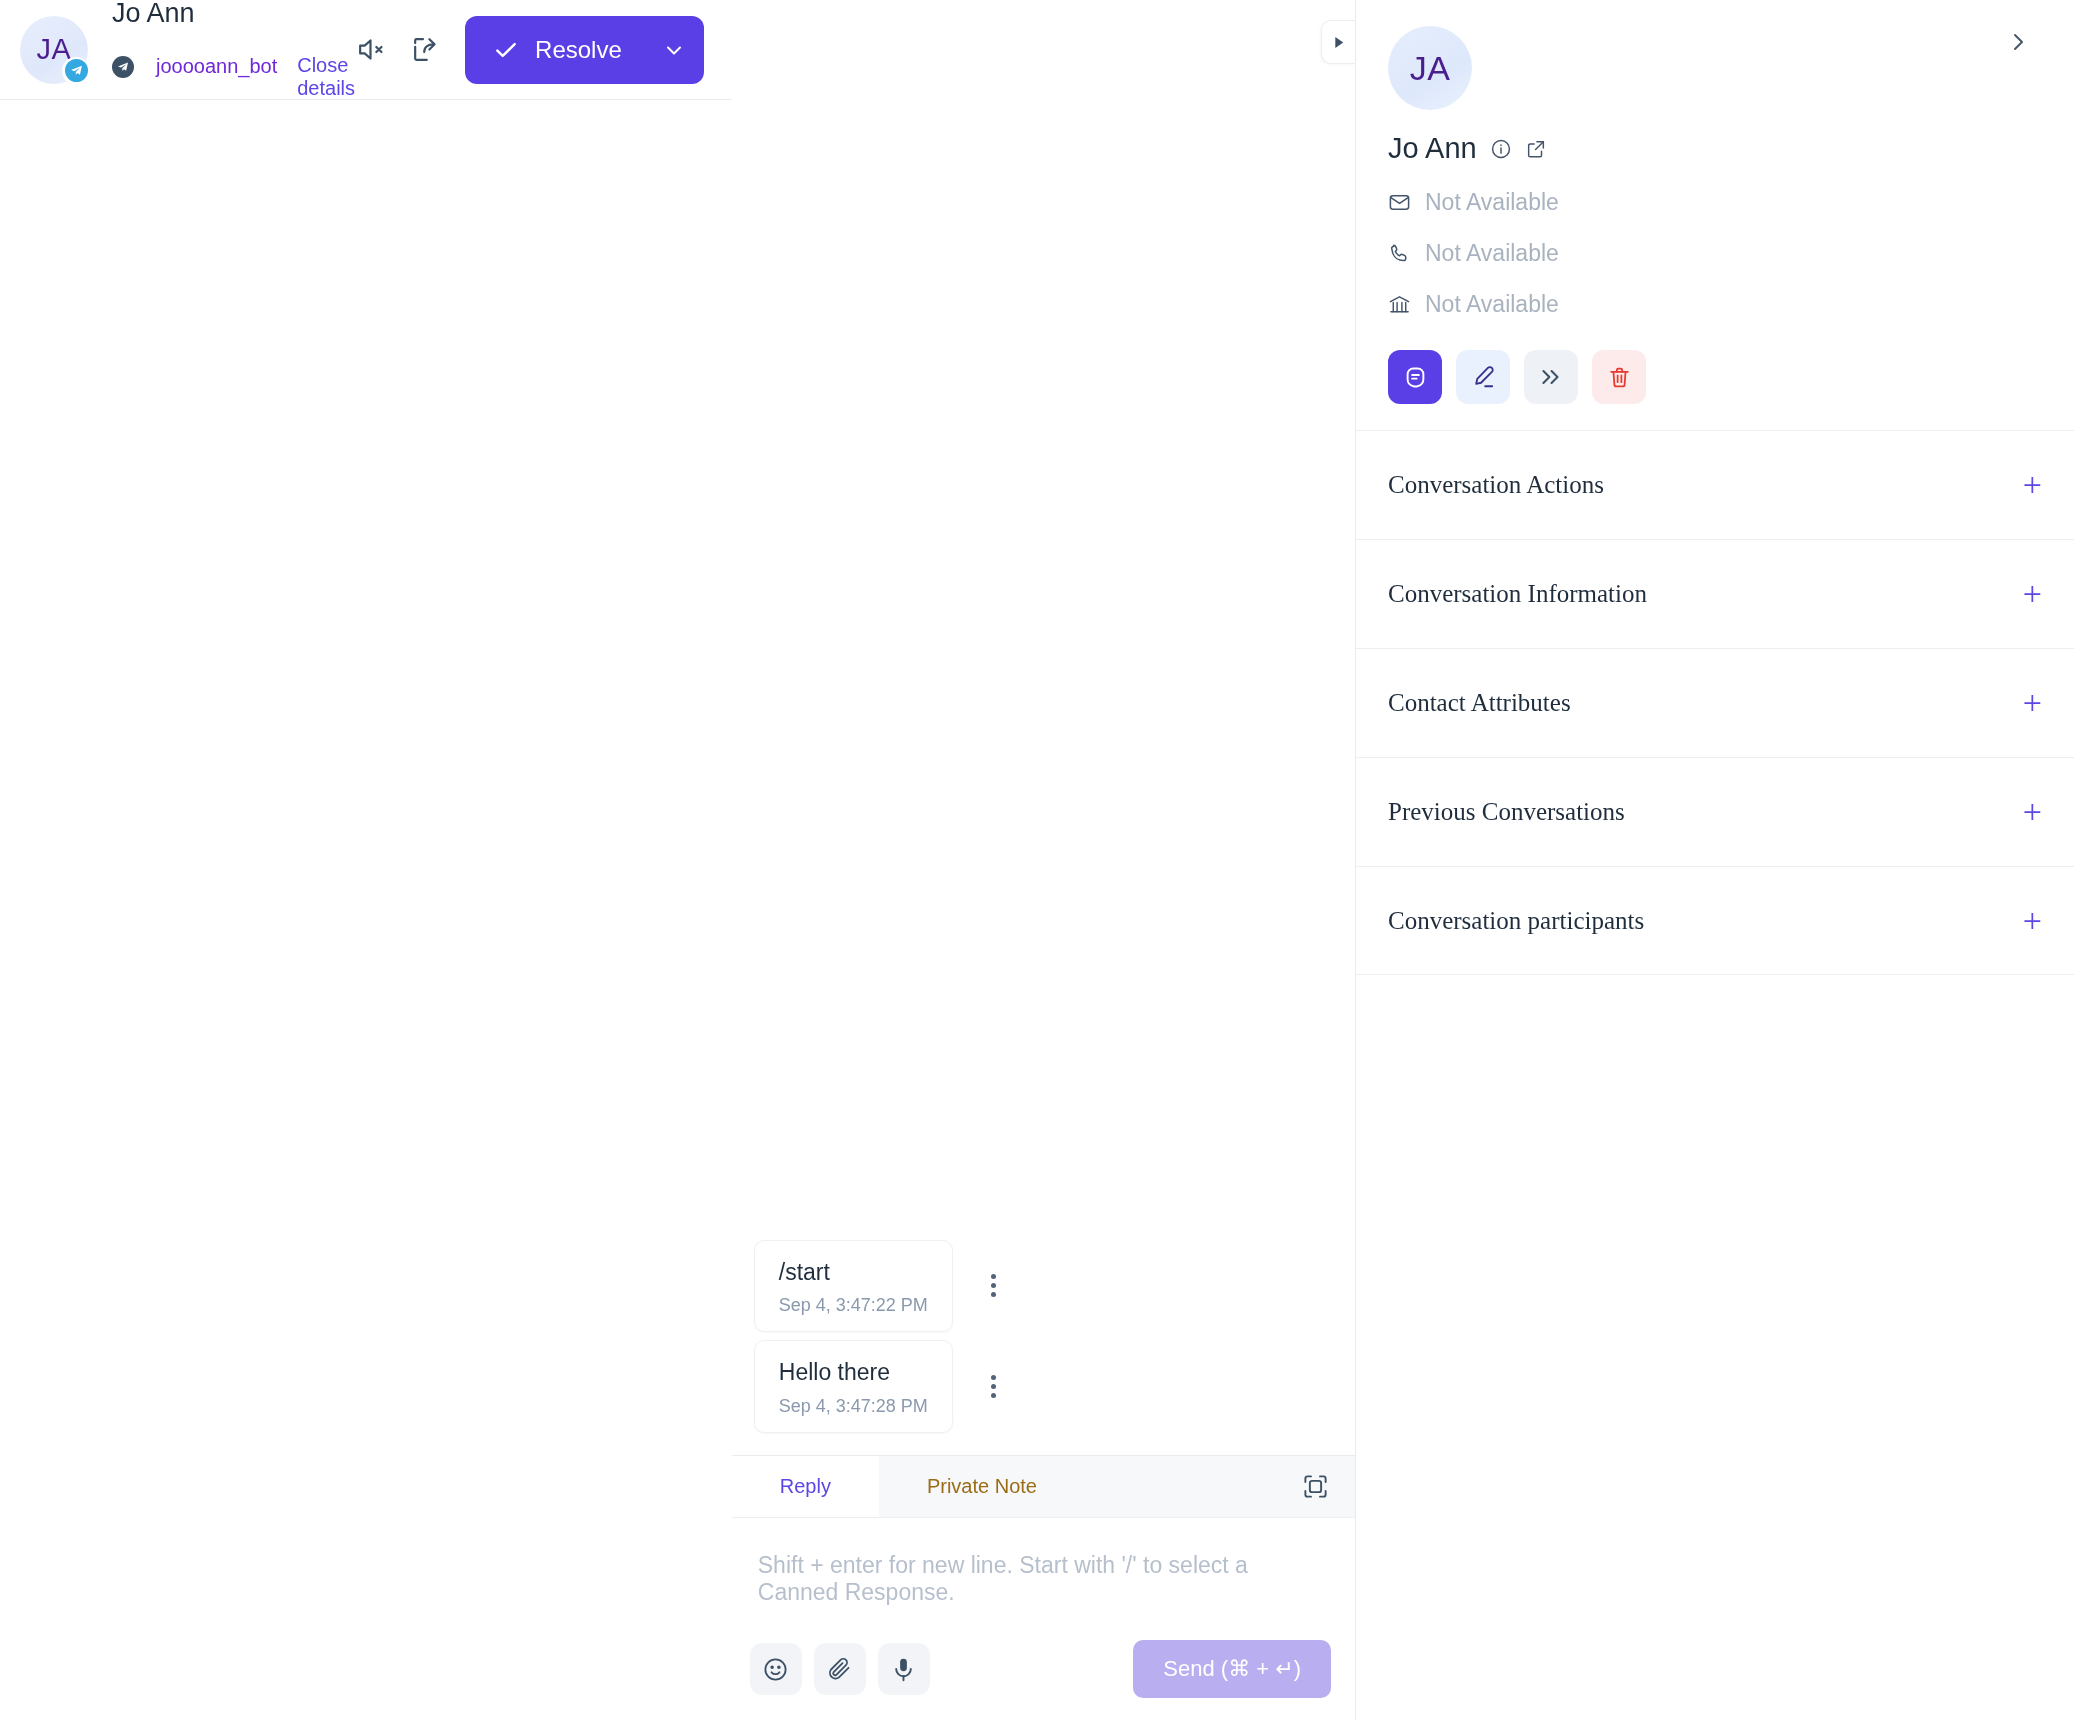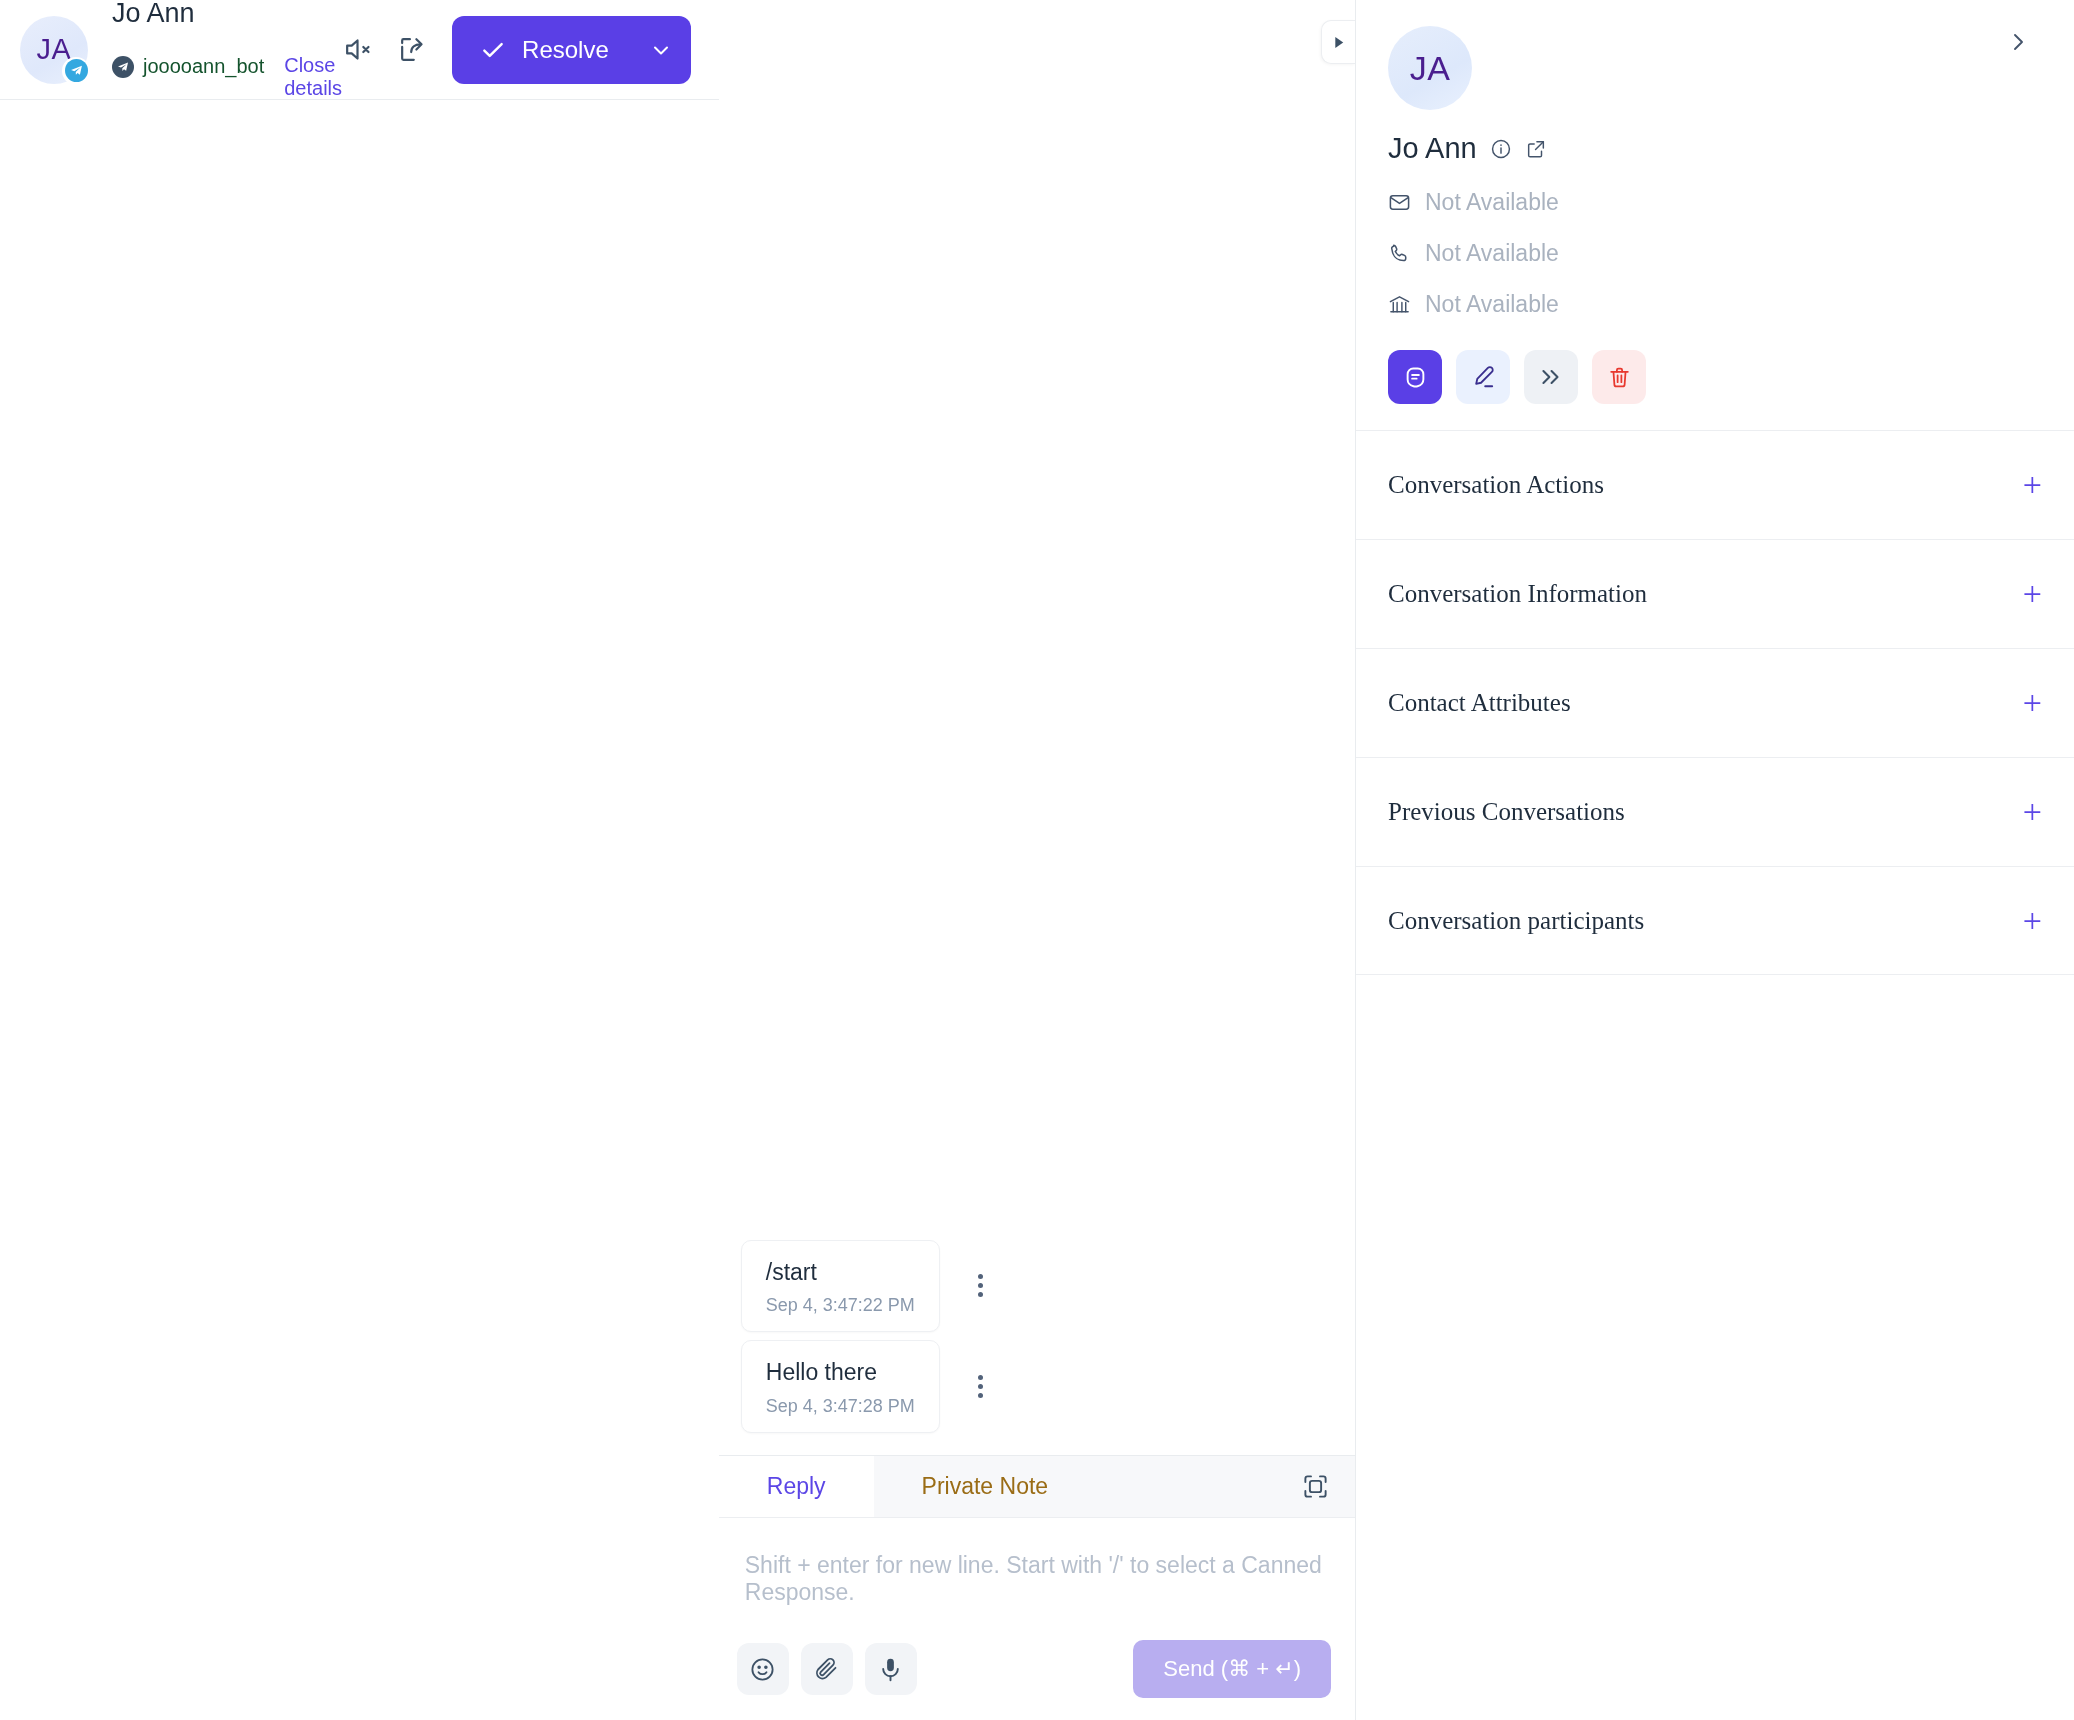"jooooann_bot" .hdr-handle { color: #14532d -> #6d28d9; gap: 9px -> 22px }
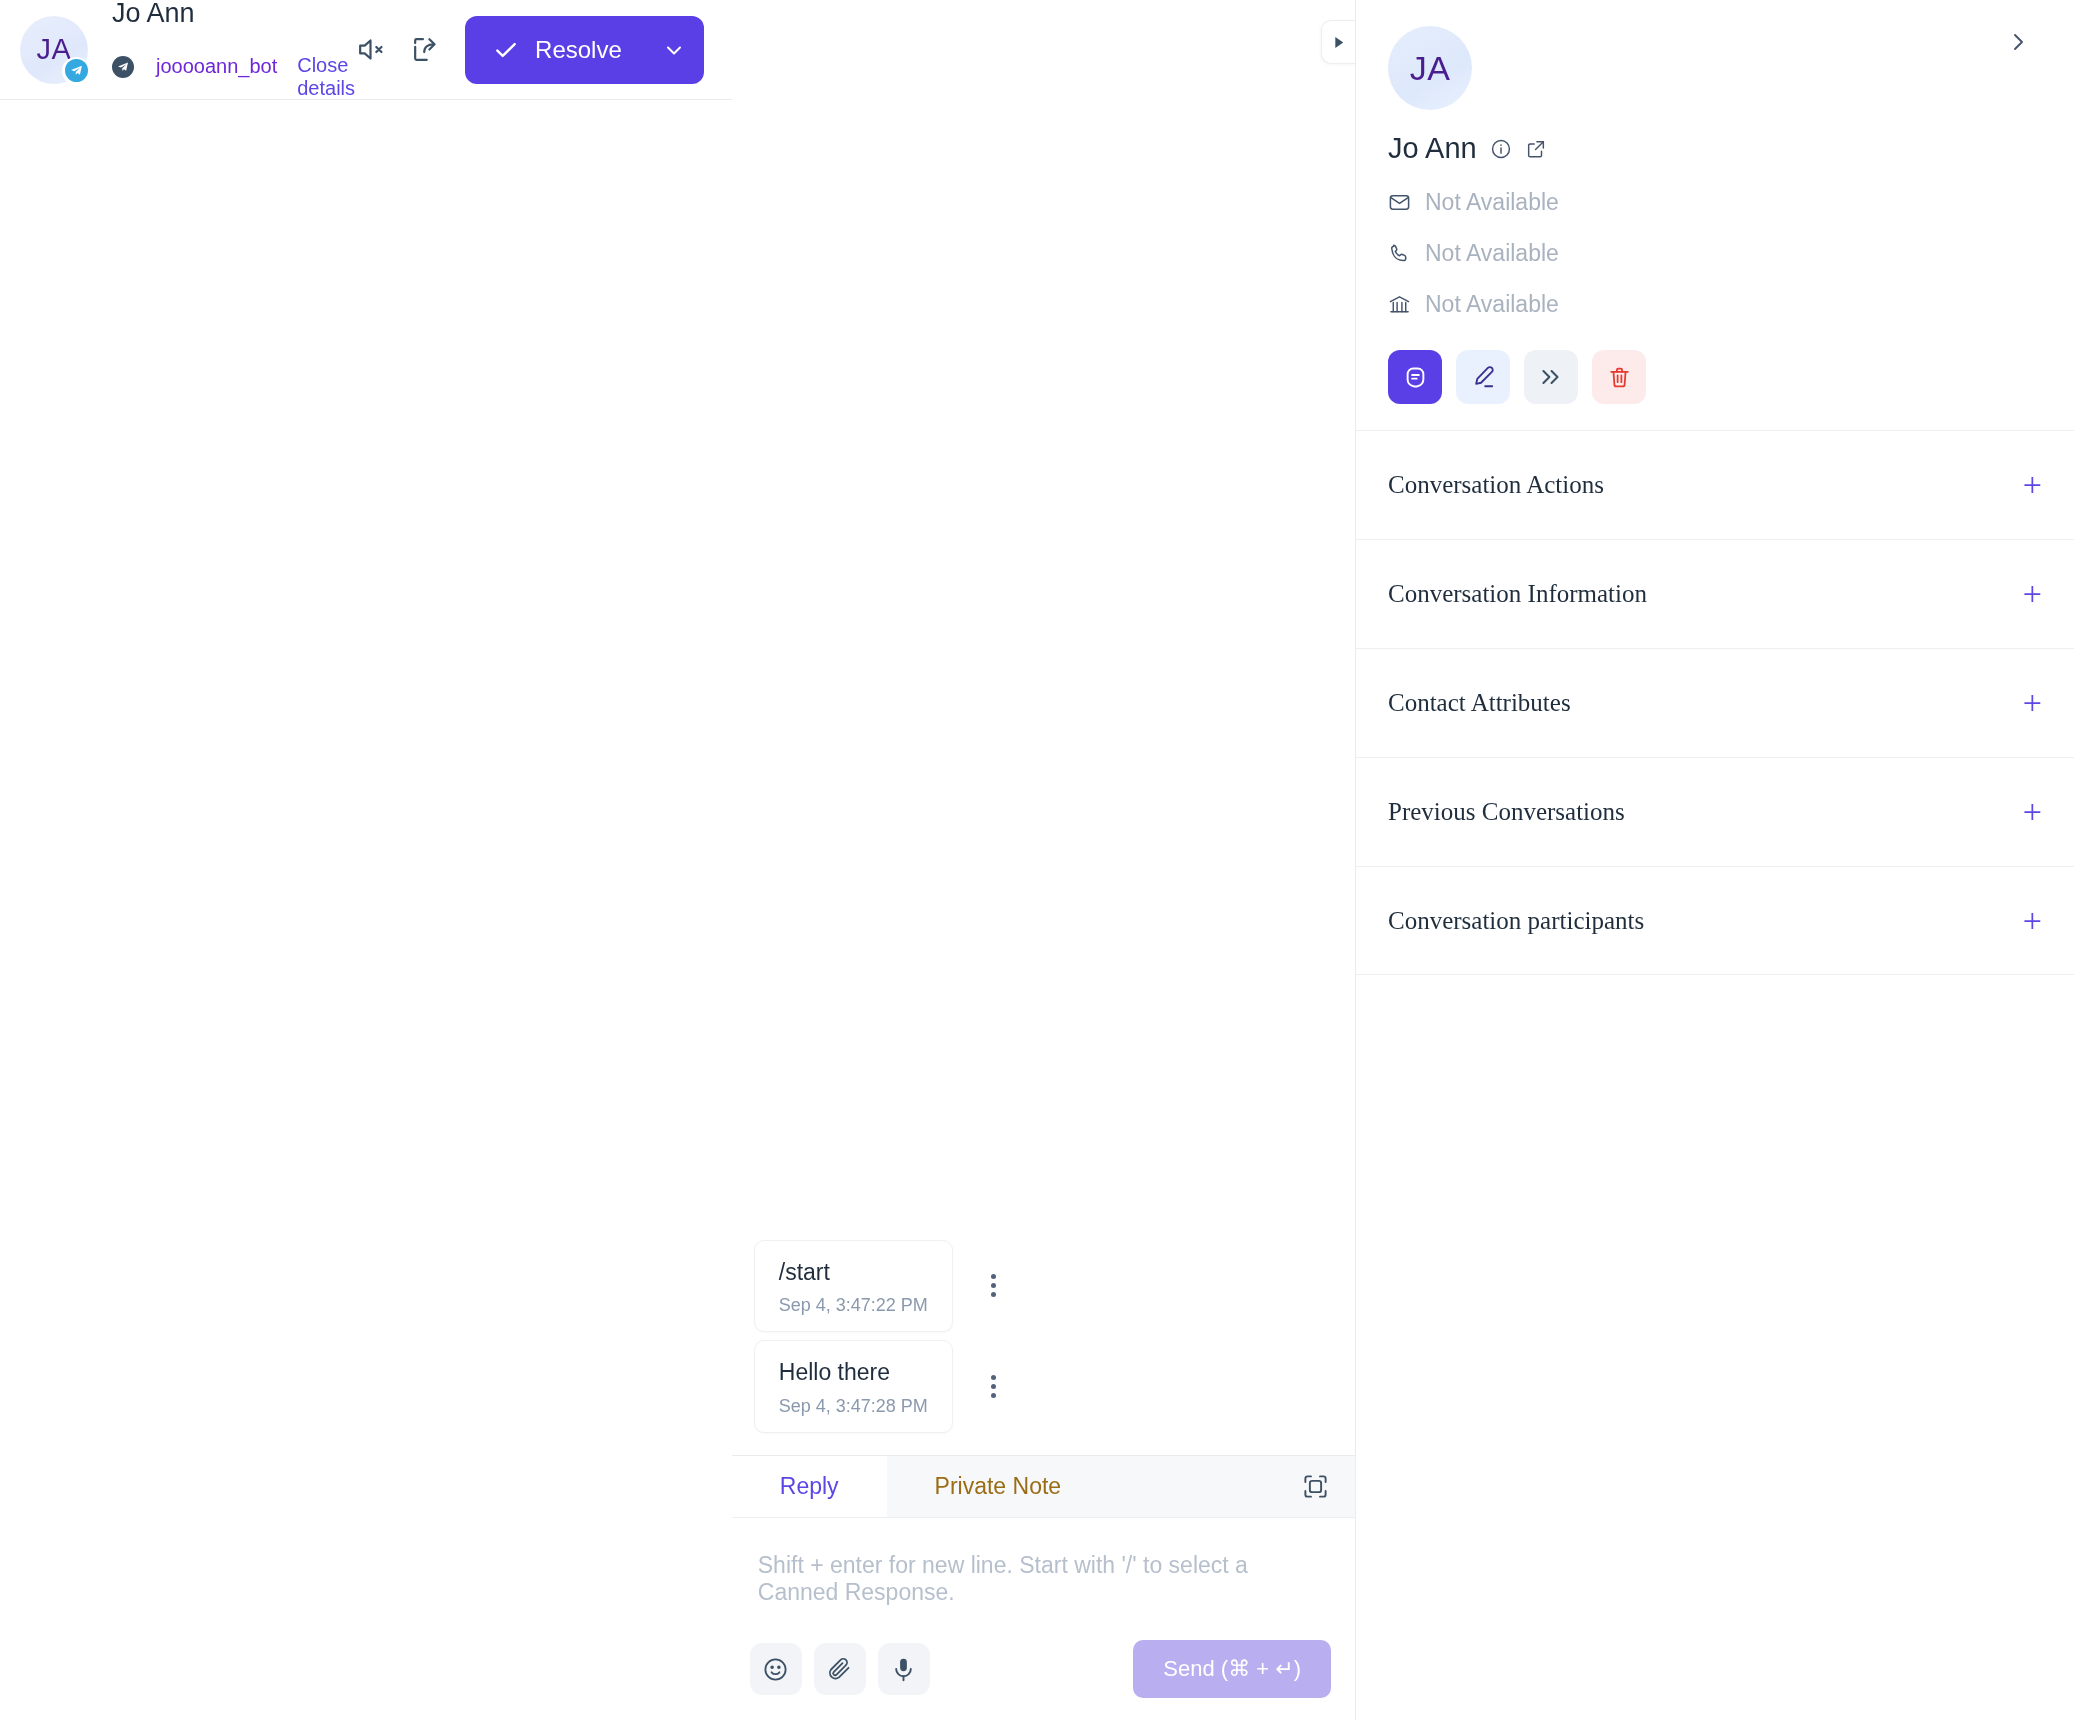"Reply" .ctab { font-size: 23px -> 20px }
